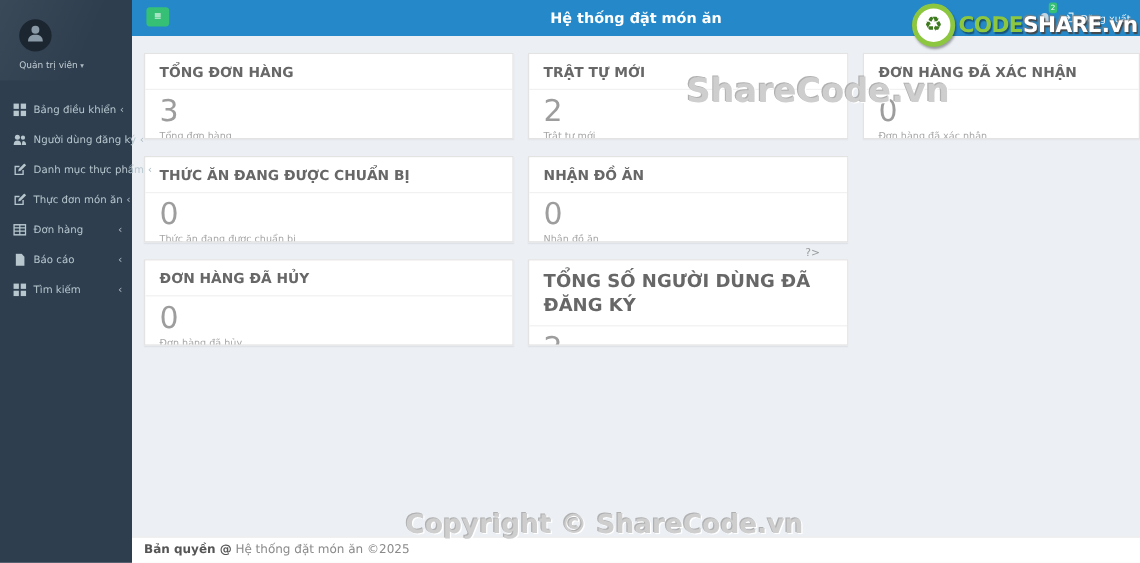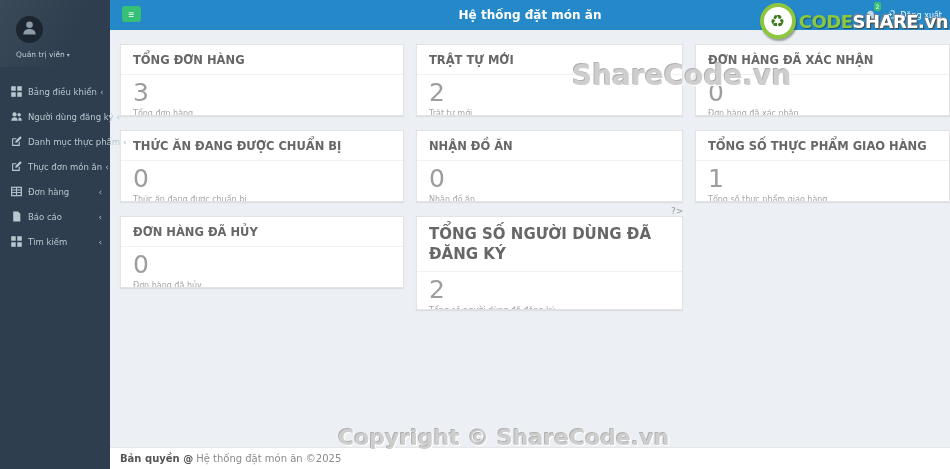"TỔNG ĐƠN HÀNG" .card.w1 { width: 284px -> 308px }
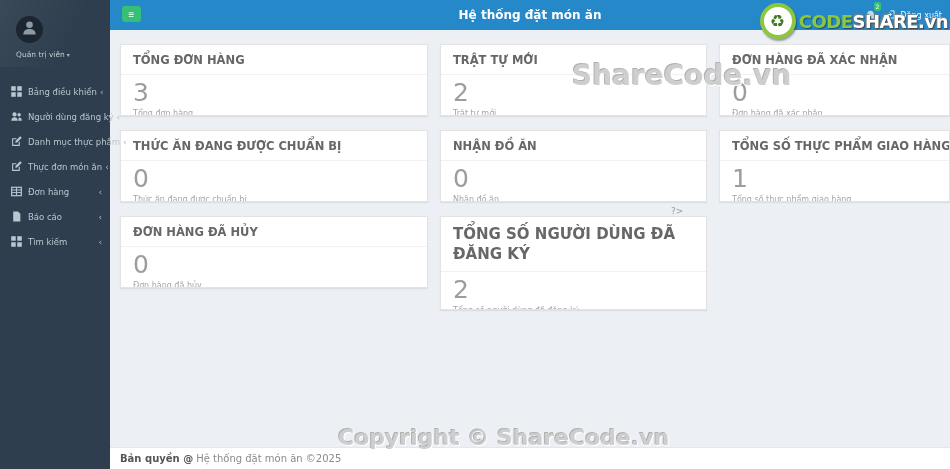"TỔNG SỐ THỰC PHẨM GIAO" div.card { html: <div> <div>TỔNG SỐ THỰC PHẨM GIAO HÀNG</div> <div> <div>1</div> <div>Tổng số thực phẩm giao hàng</div> </div> </div> -> none }
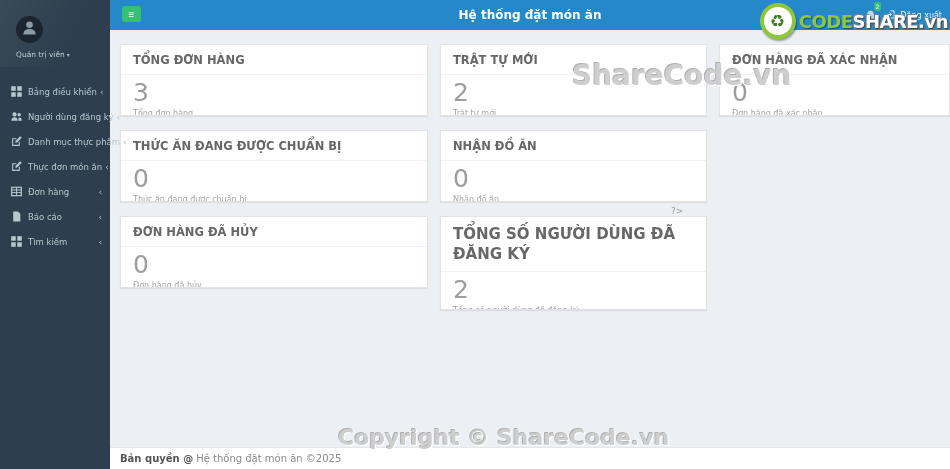"TỔNG SỐ NGƯỜI DÙNG ĐÃ" .card.tall { height: 94px -> 72px }
